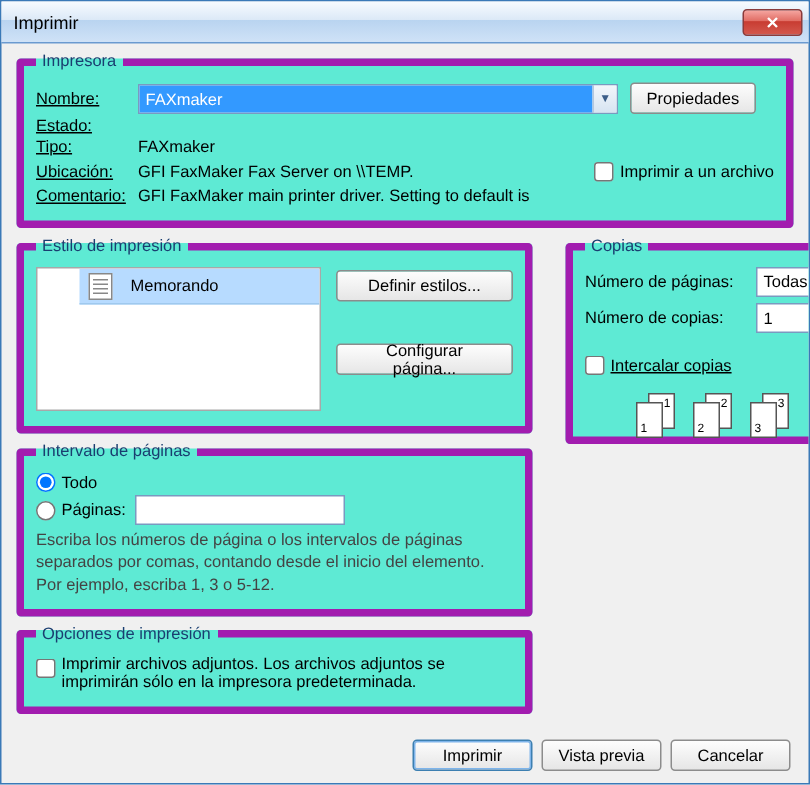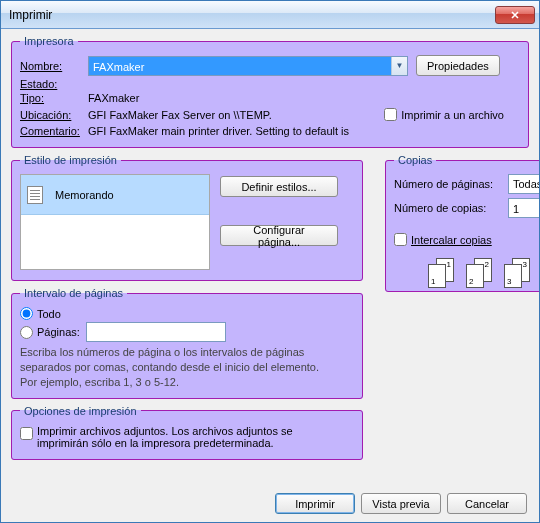"Impresora" fieldset { background: #c4b5fd -> #5eead4; border: 1px solid #a21caf -> 5px solid #a21caf; padding: 6px 24px 8px 8px -> 6px 8px 8px 8px }
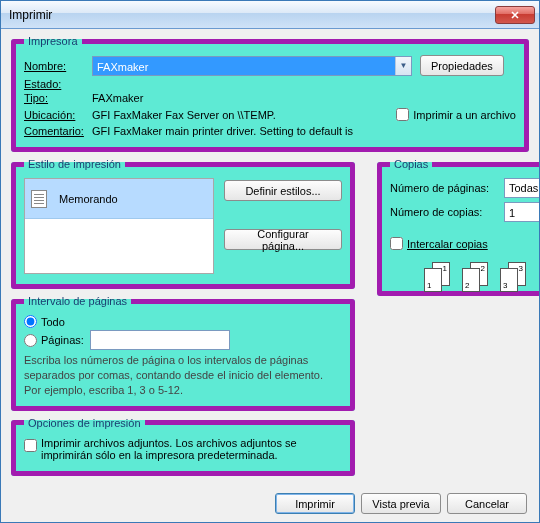"Memorando" .style-item { height: 40px -> 24px; margin-left: none -> 28px }
